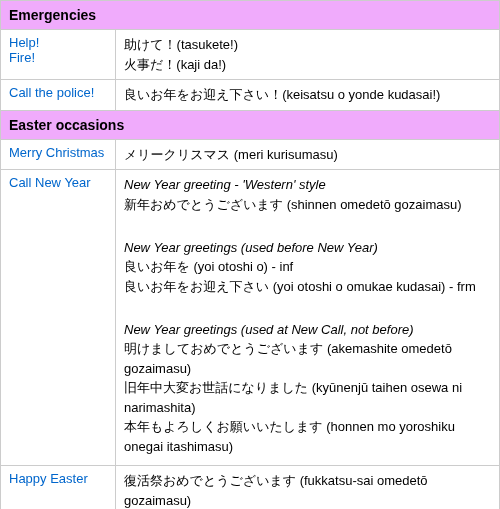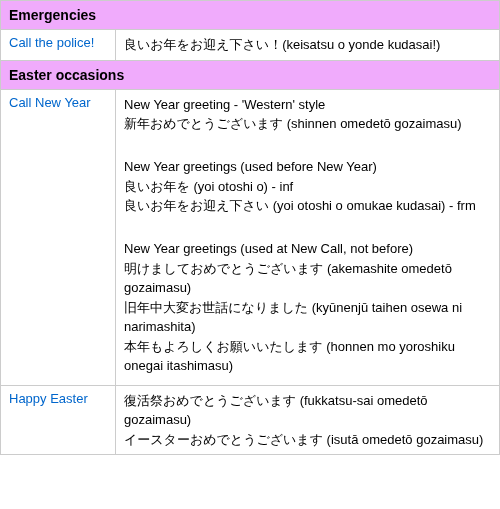"Help!" tr { html: none -> <tr> <td> <a>Help!</a><br> <a>Fire!</a> </td> <td> 助けて！(tasukete!)<br> 火事だ！(kaji da!) </td> </tr> }
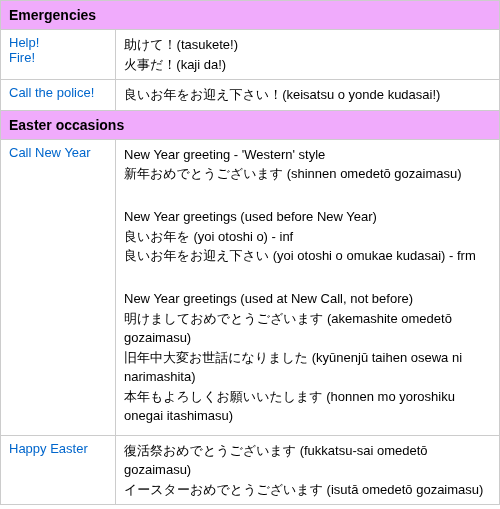"Merry Christmas" tr { html: none -> <tr> <td> <a>Merry Christmas</a> </td> <td>メリークリスマス (meri kurisumasu)</td> </tr> }
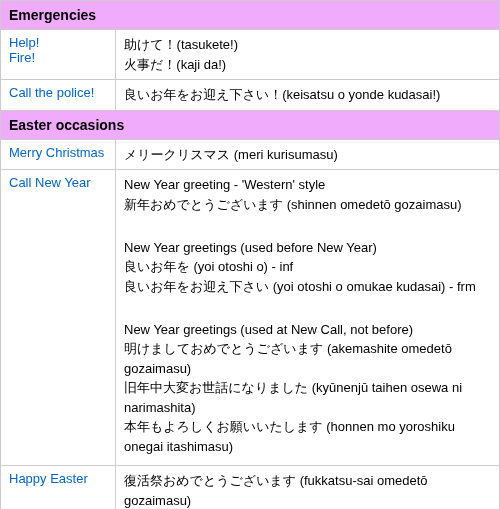"New Year greeting - 'Western'" .italic-note { font-style: none -> italic }
